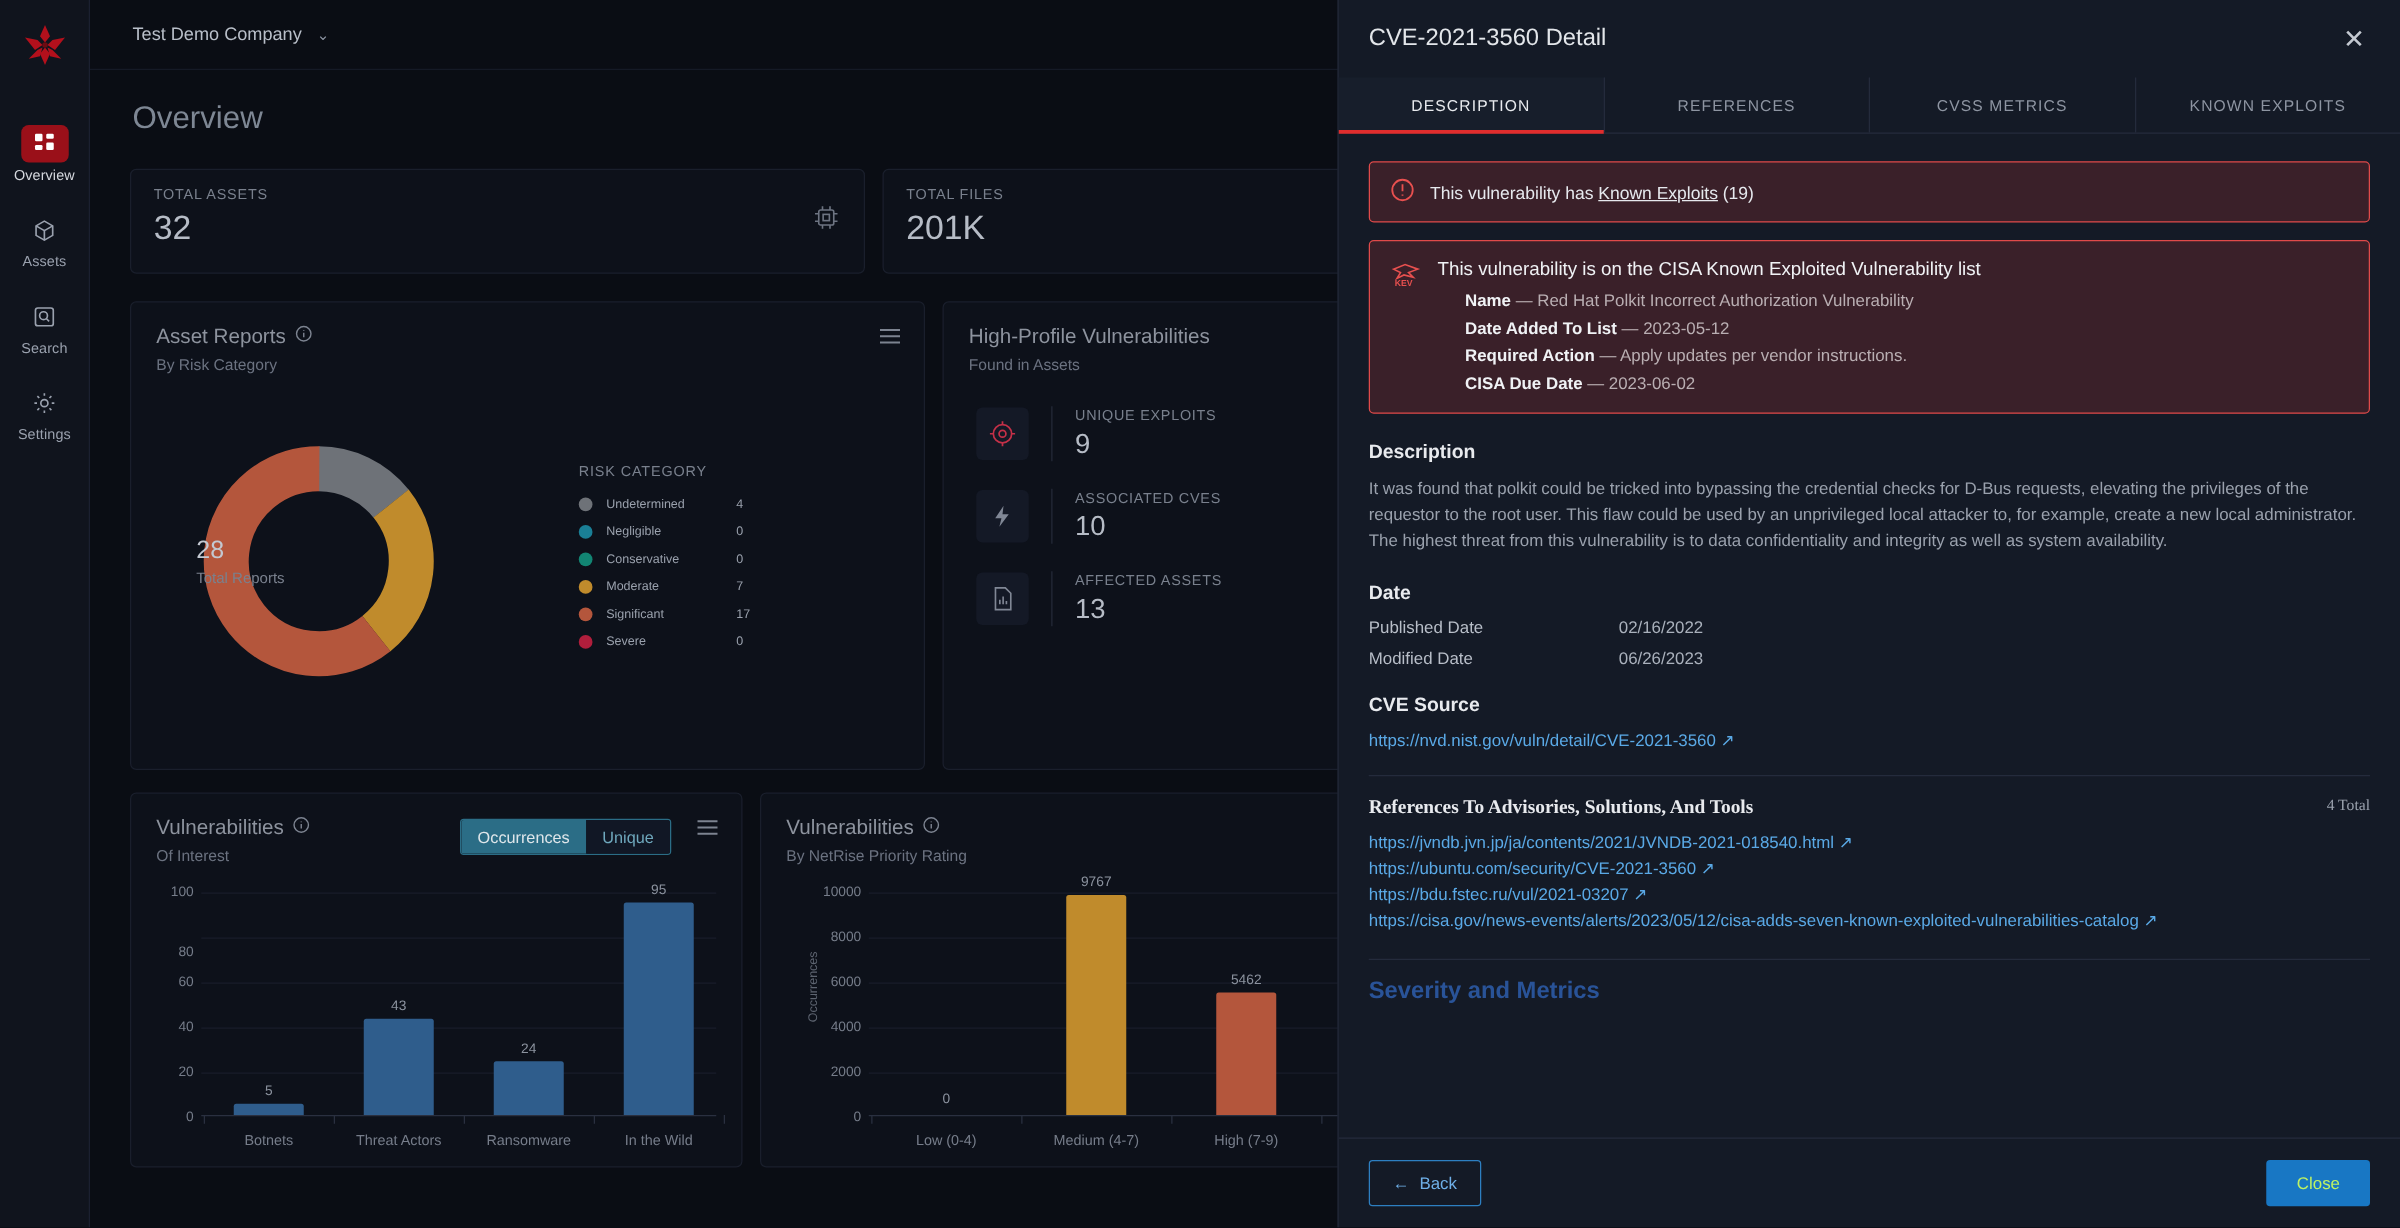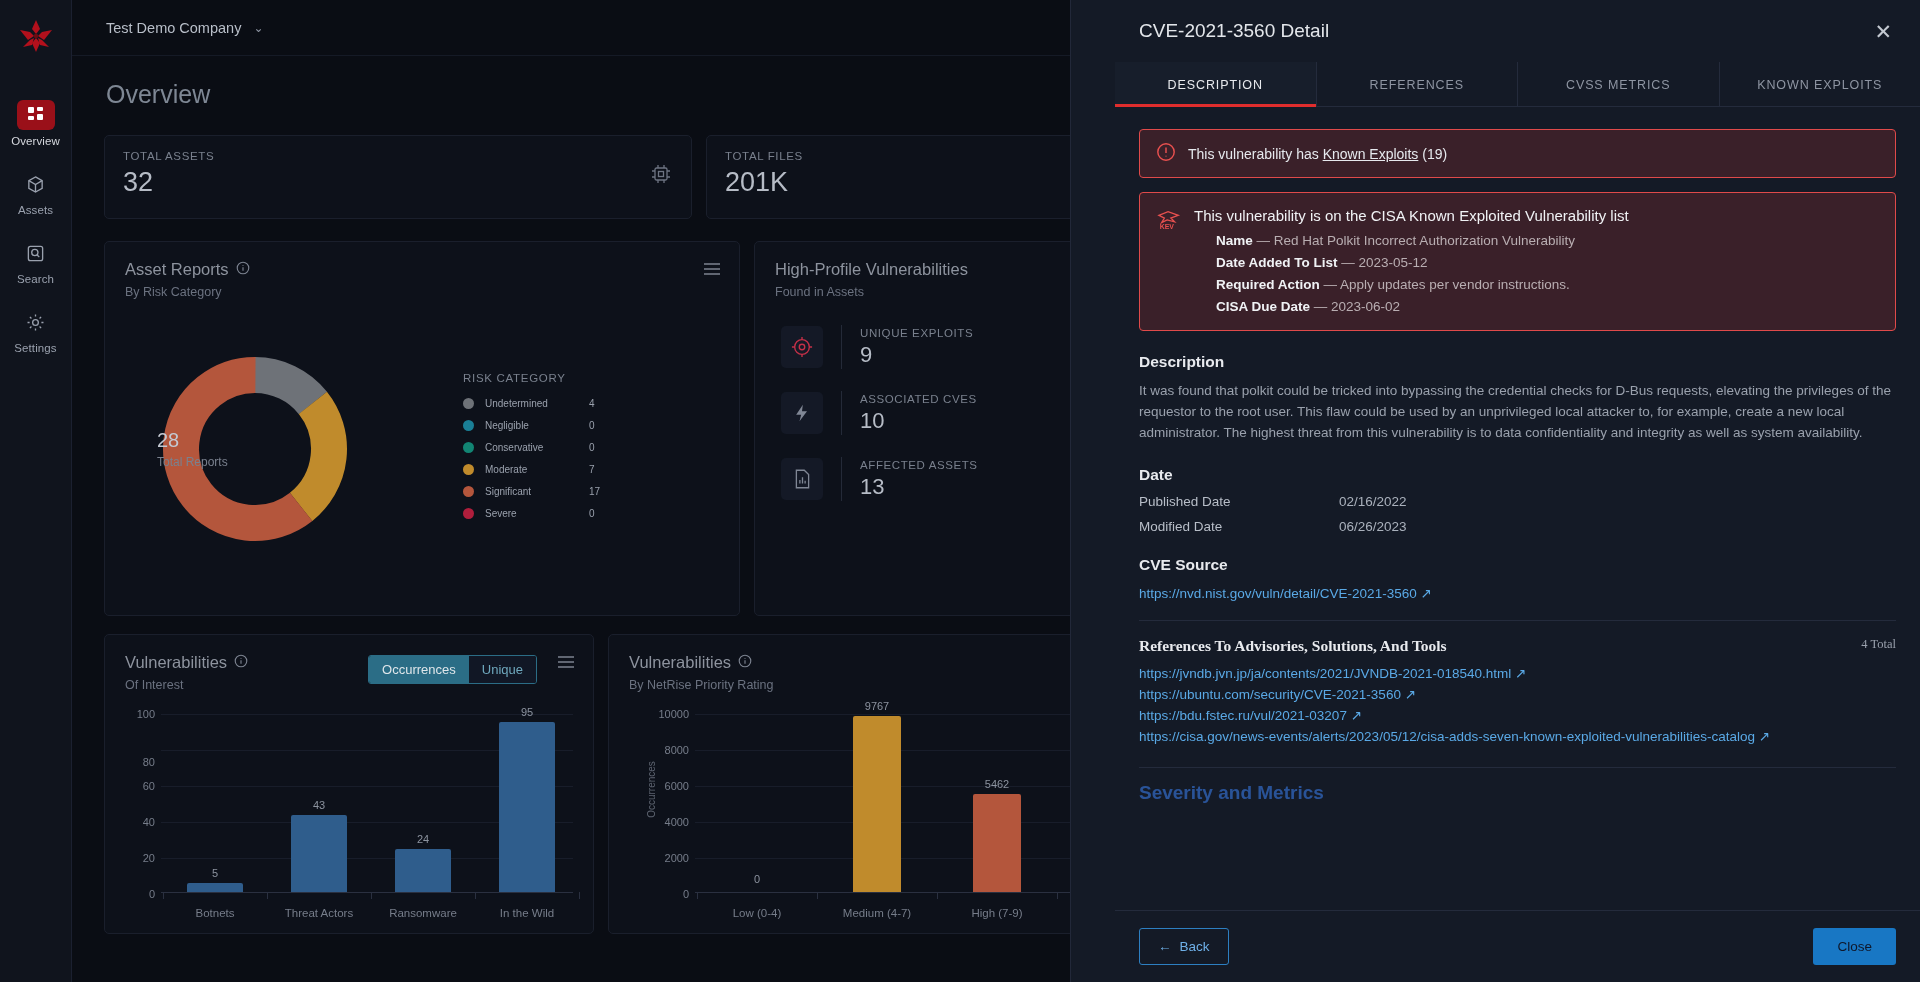"CVE-2021-3560 Detail" .drawer { padding-left: 44px -> none }
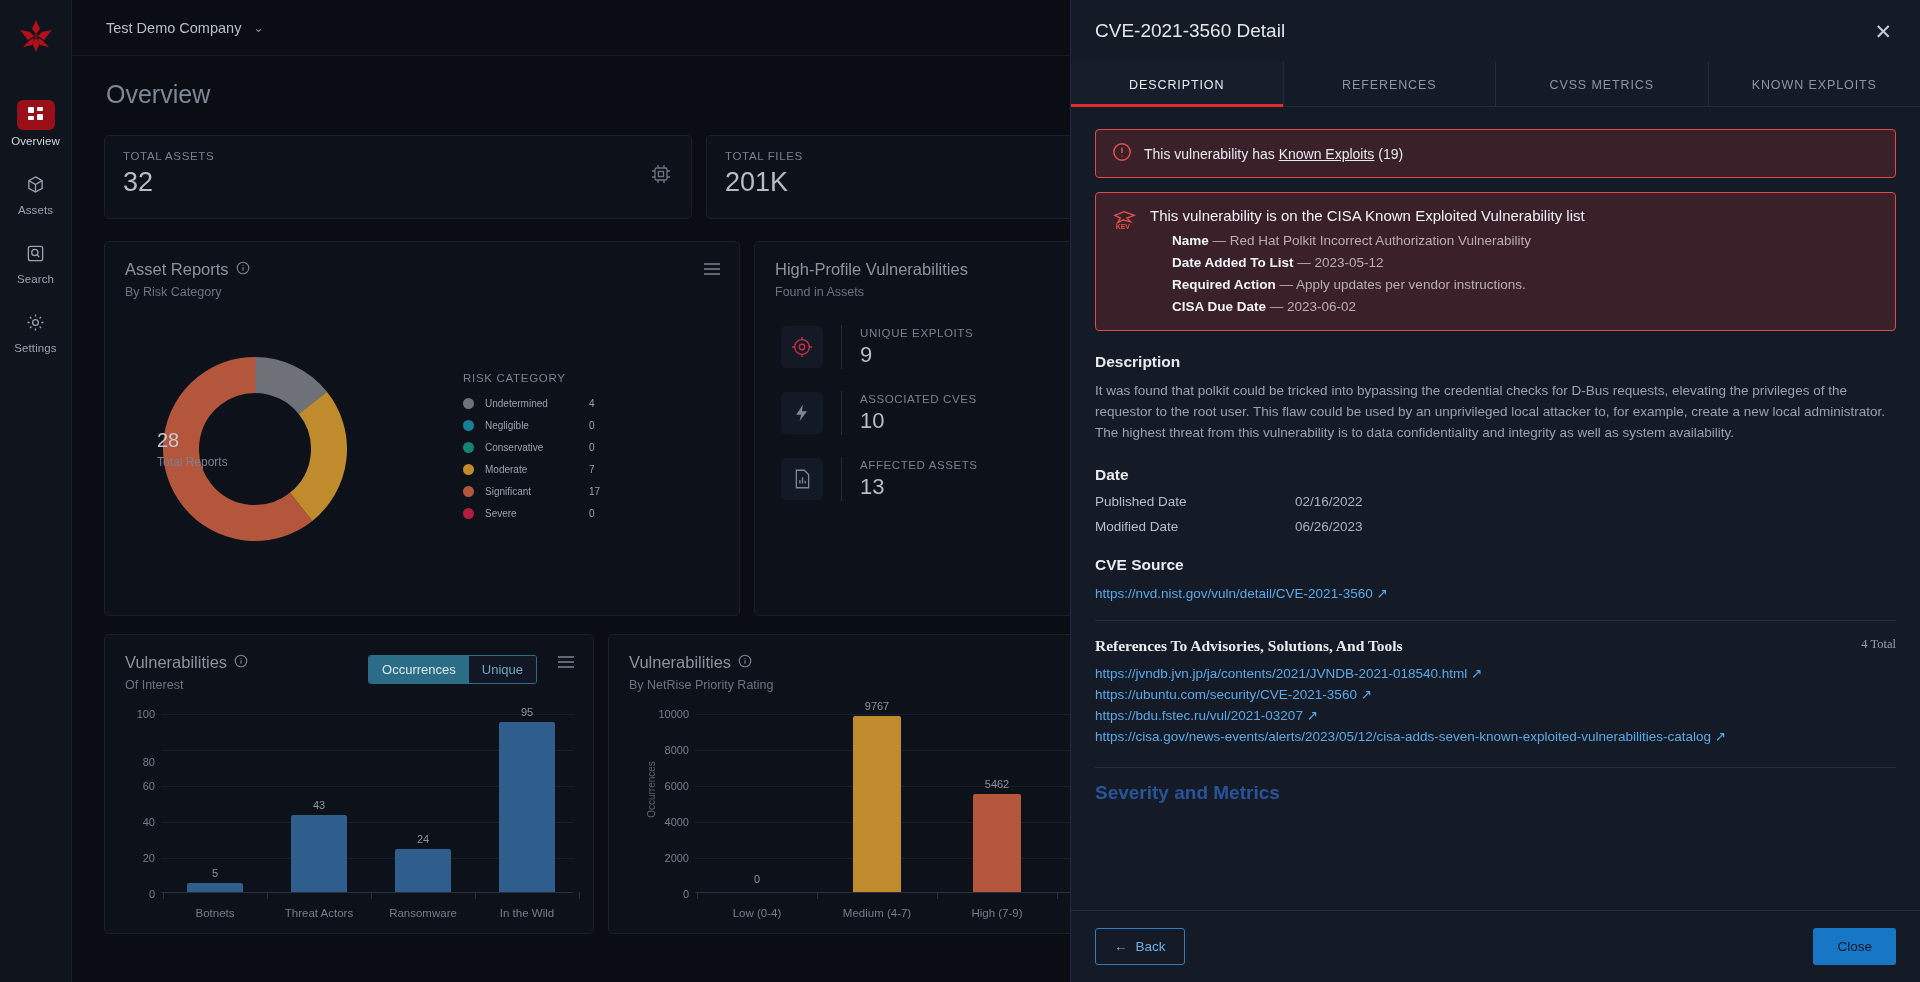"Close" .btn-close { color: #0f172a -> #bef264 }
